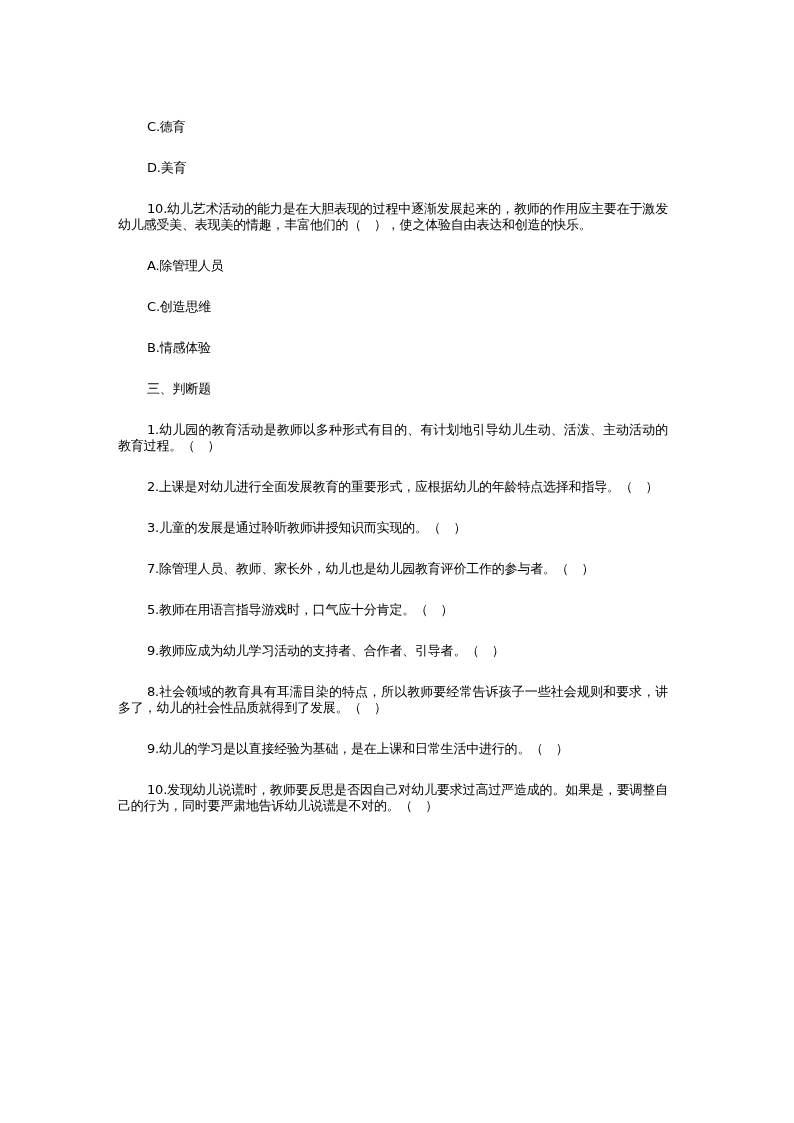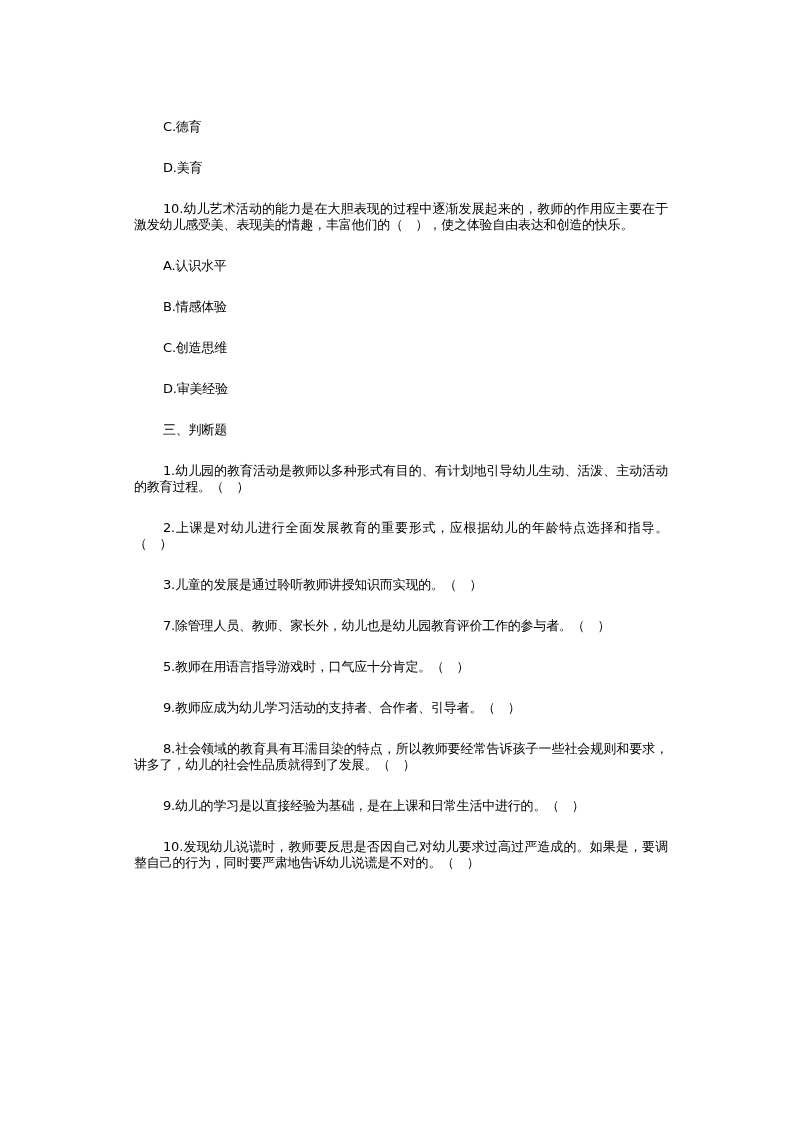"C.德育" .para { margin: 0 0 25px 16px -> 0 0 25px 0 }
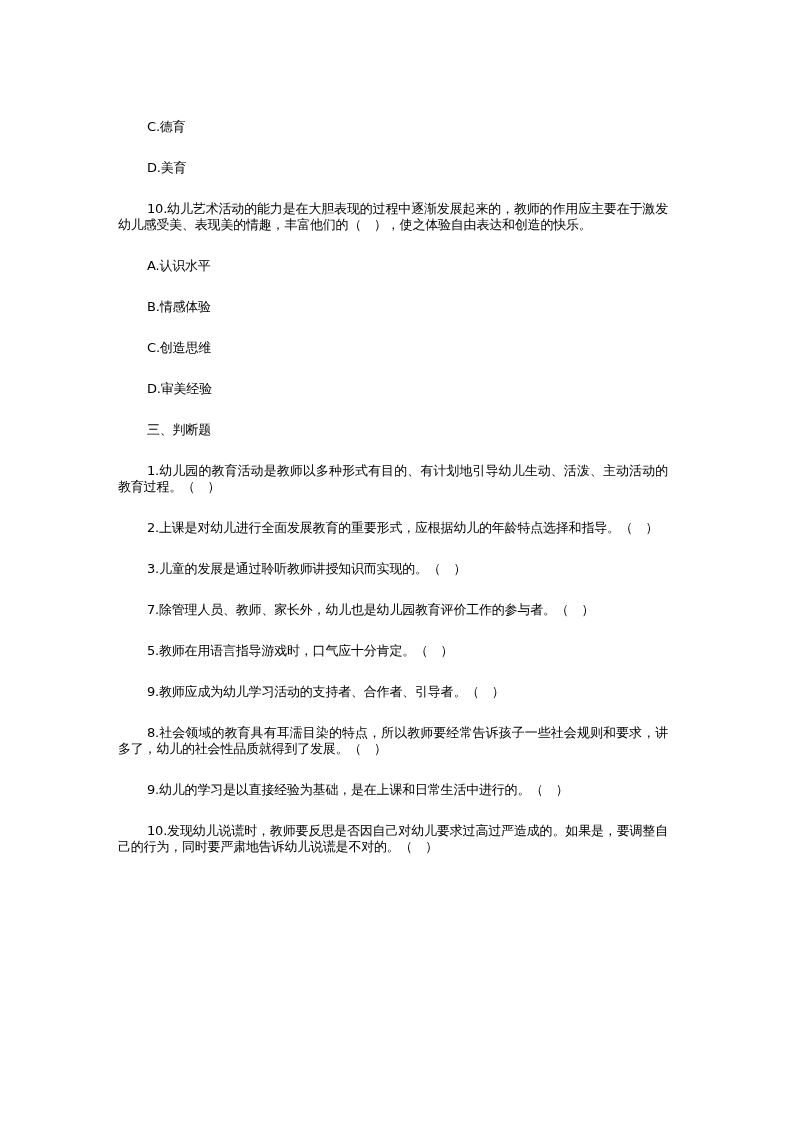"A.认识水平" p.para { text: A.认识水平 -> A.除管理人员 }
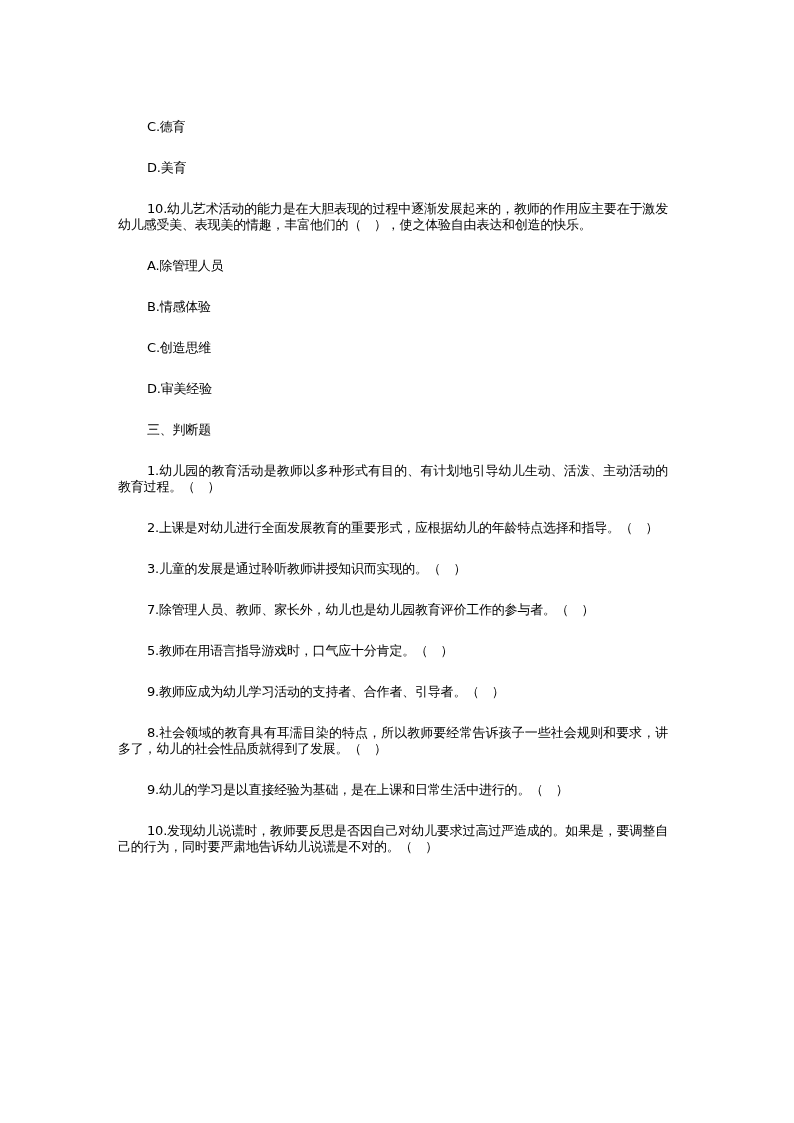"B.情感体验" p.para { order: before "C.创造思维" -> after "C.创造思维" }
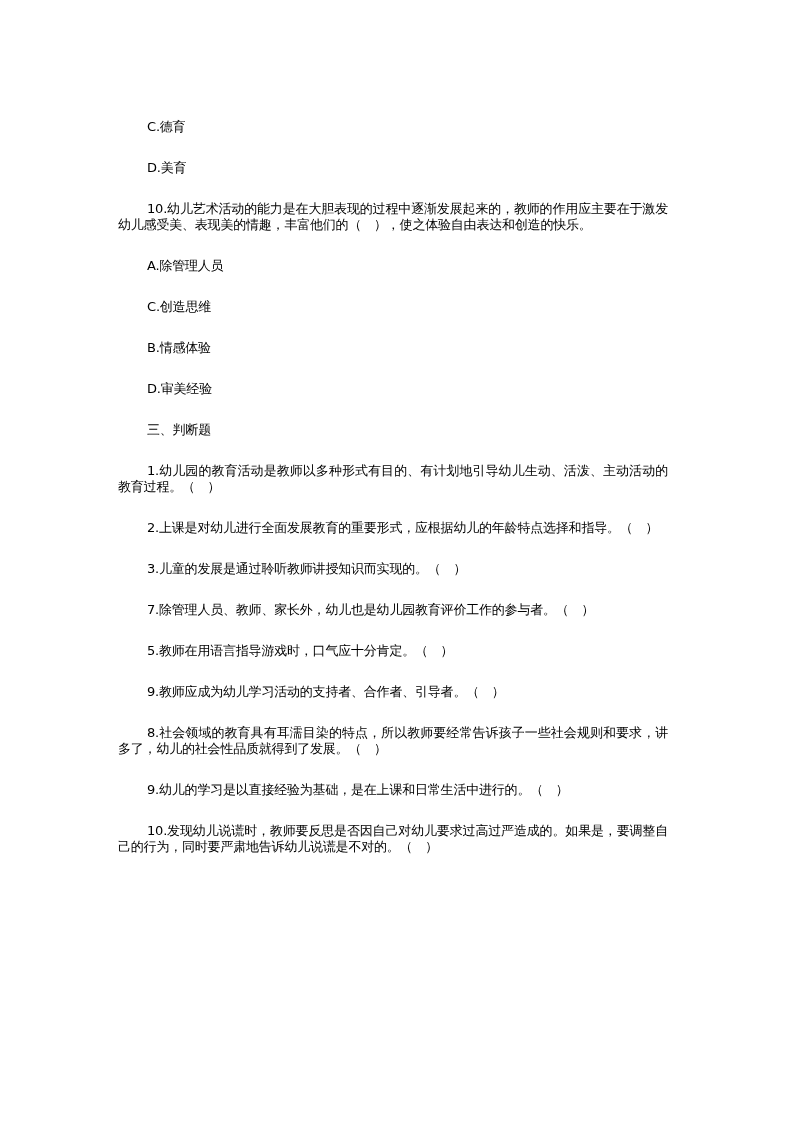"D.审美经验" p.para { html: <p>D.审美经验</p> -> none }
